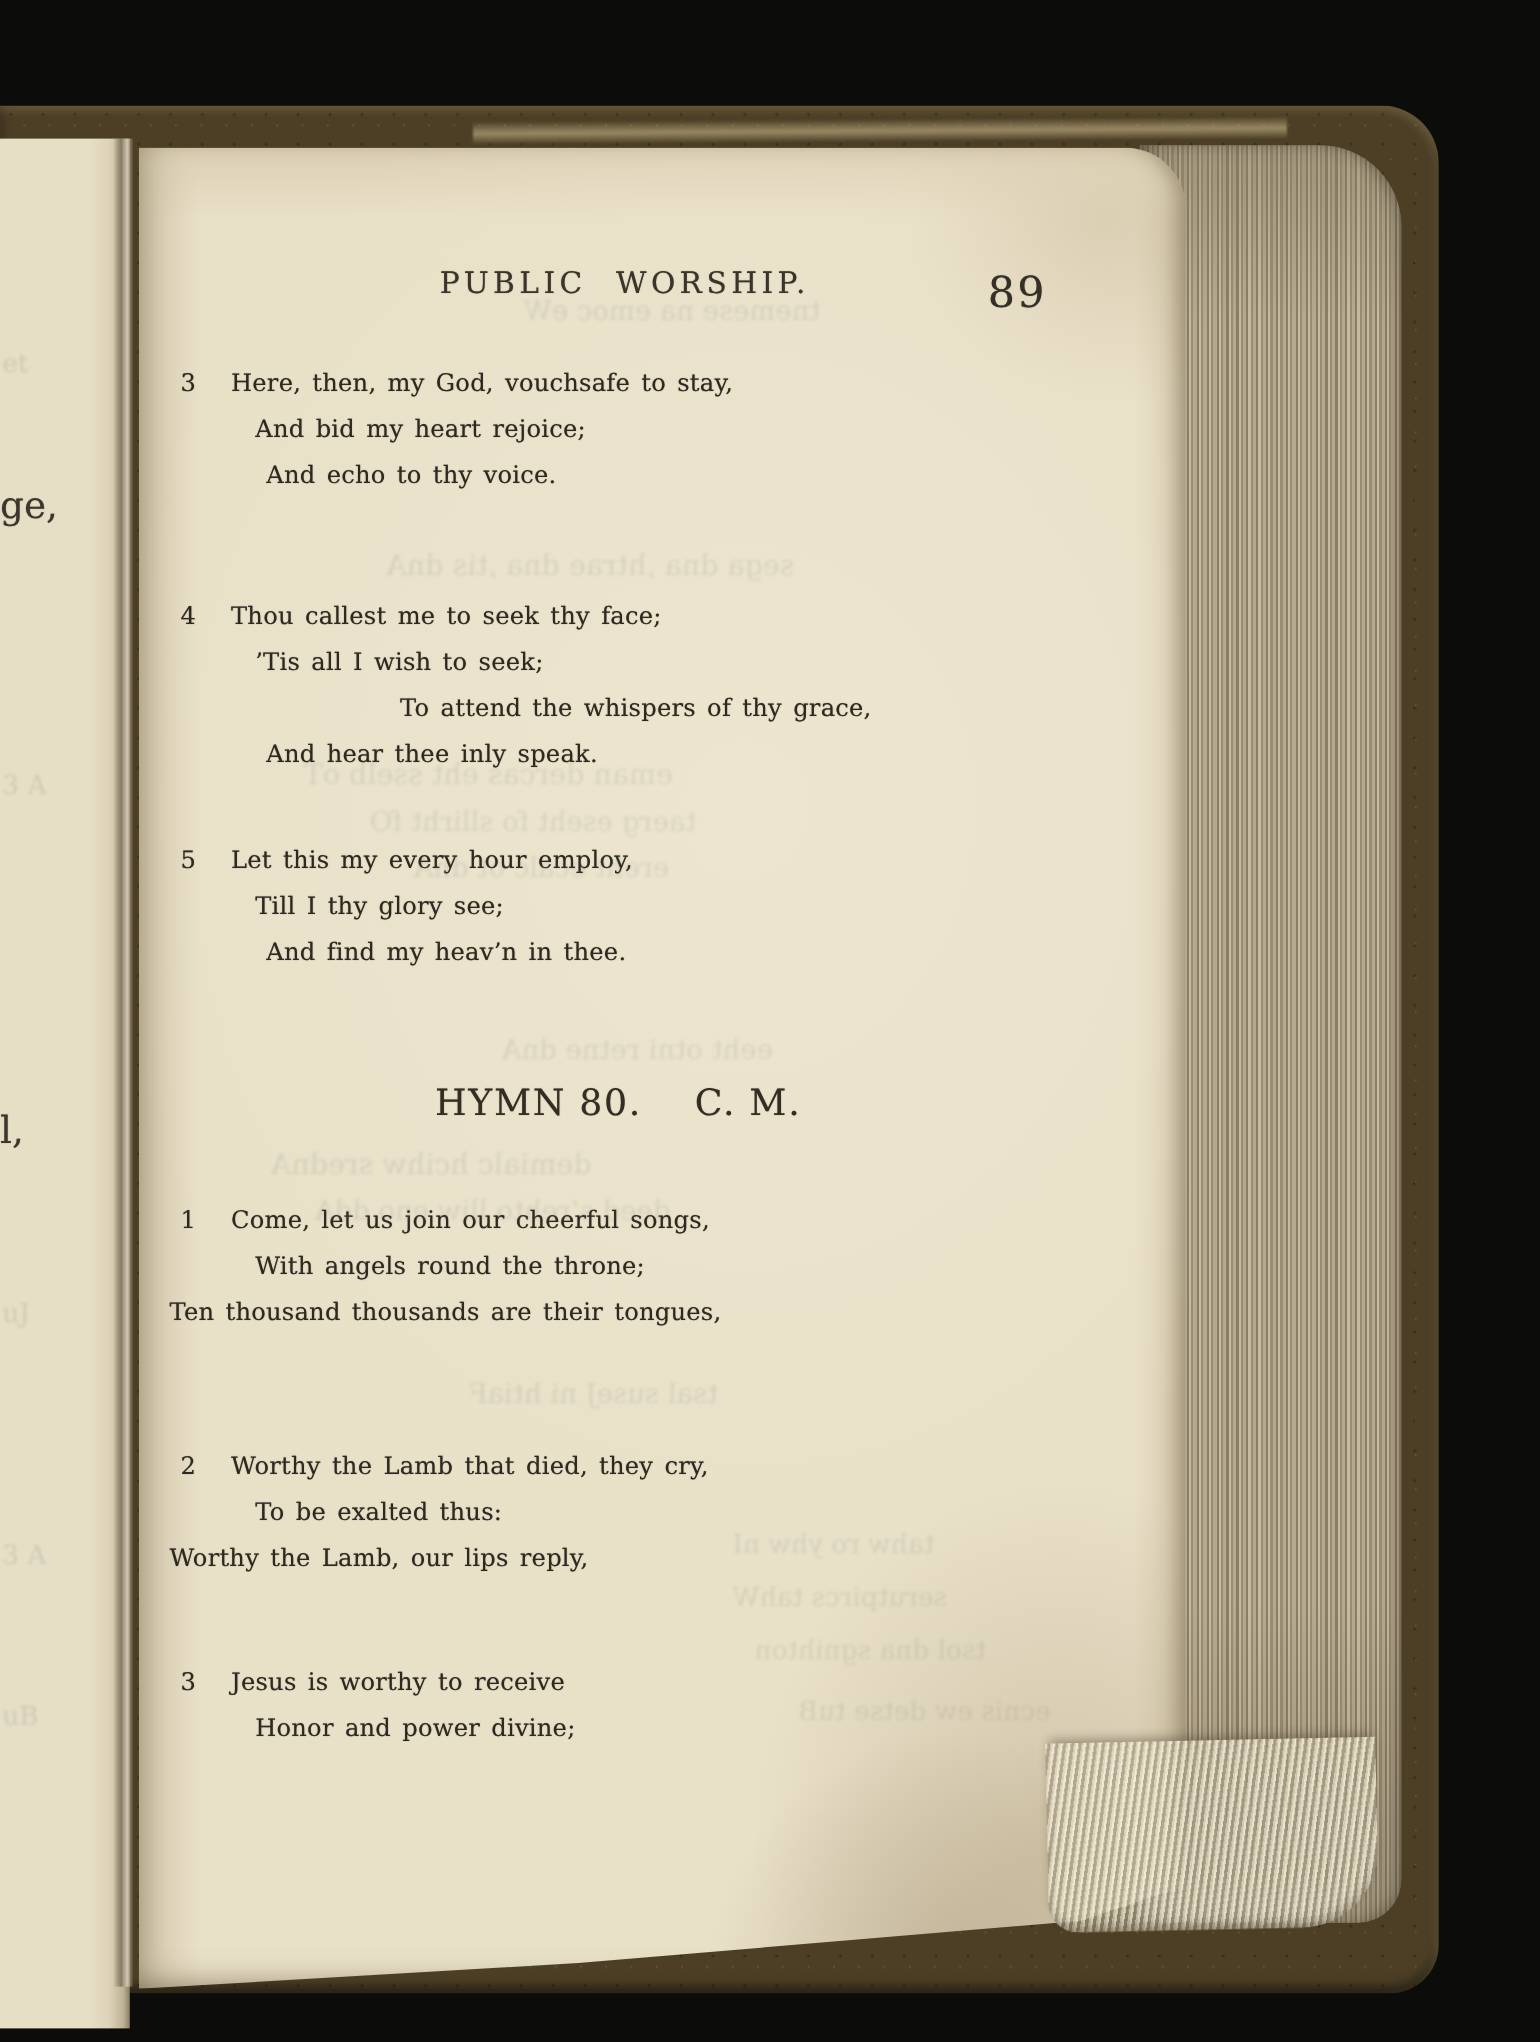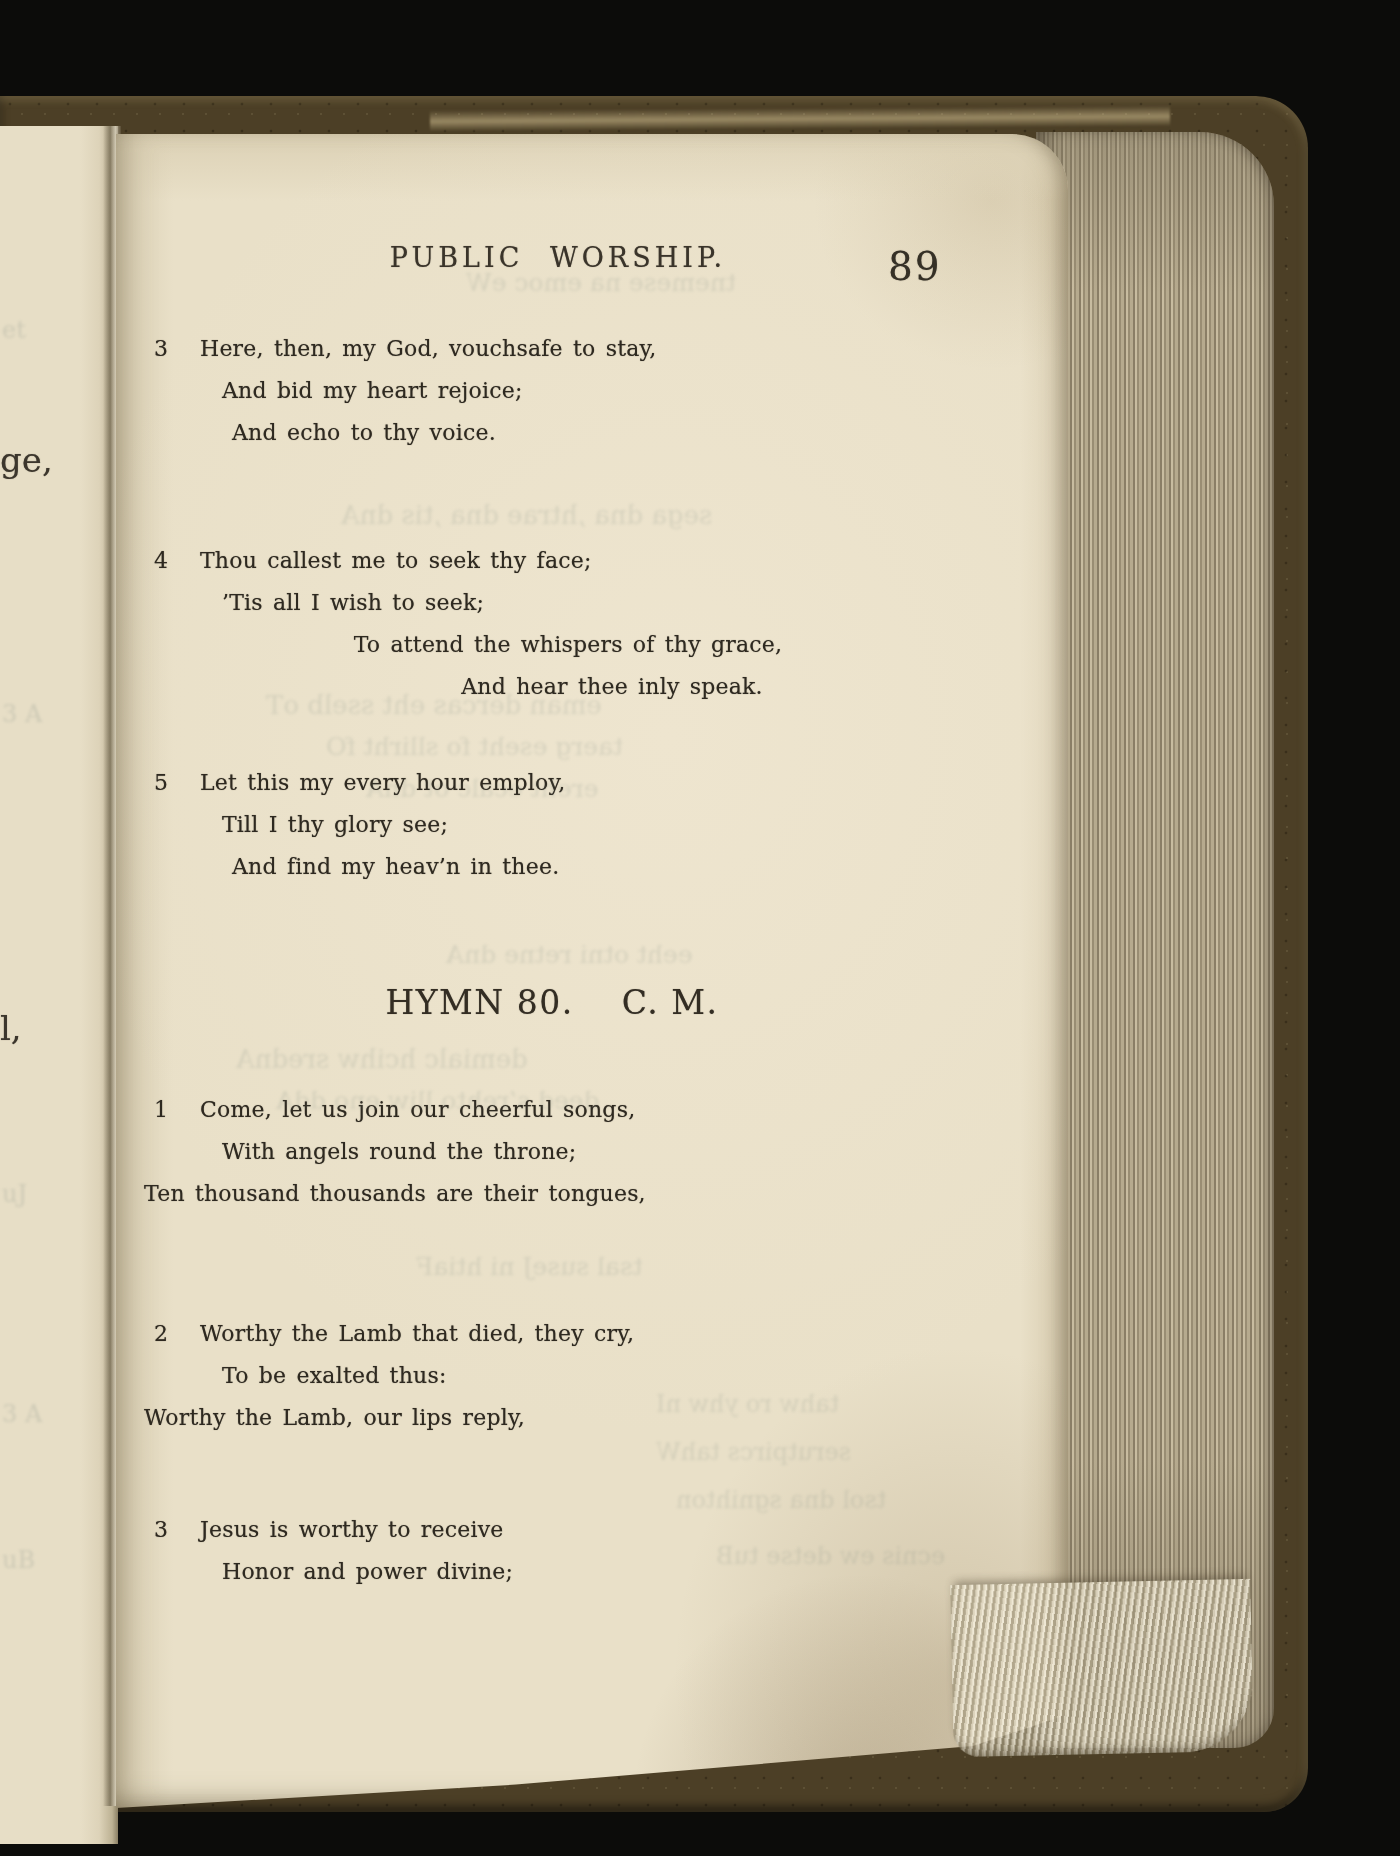"PUBLIC WORSHIP." .page { left: 116px -> 126px }
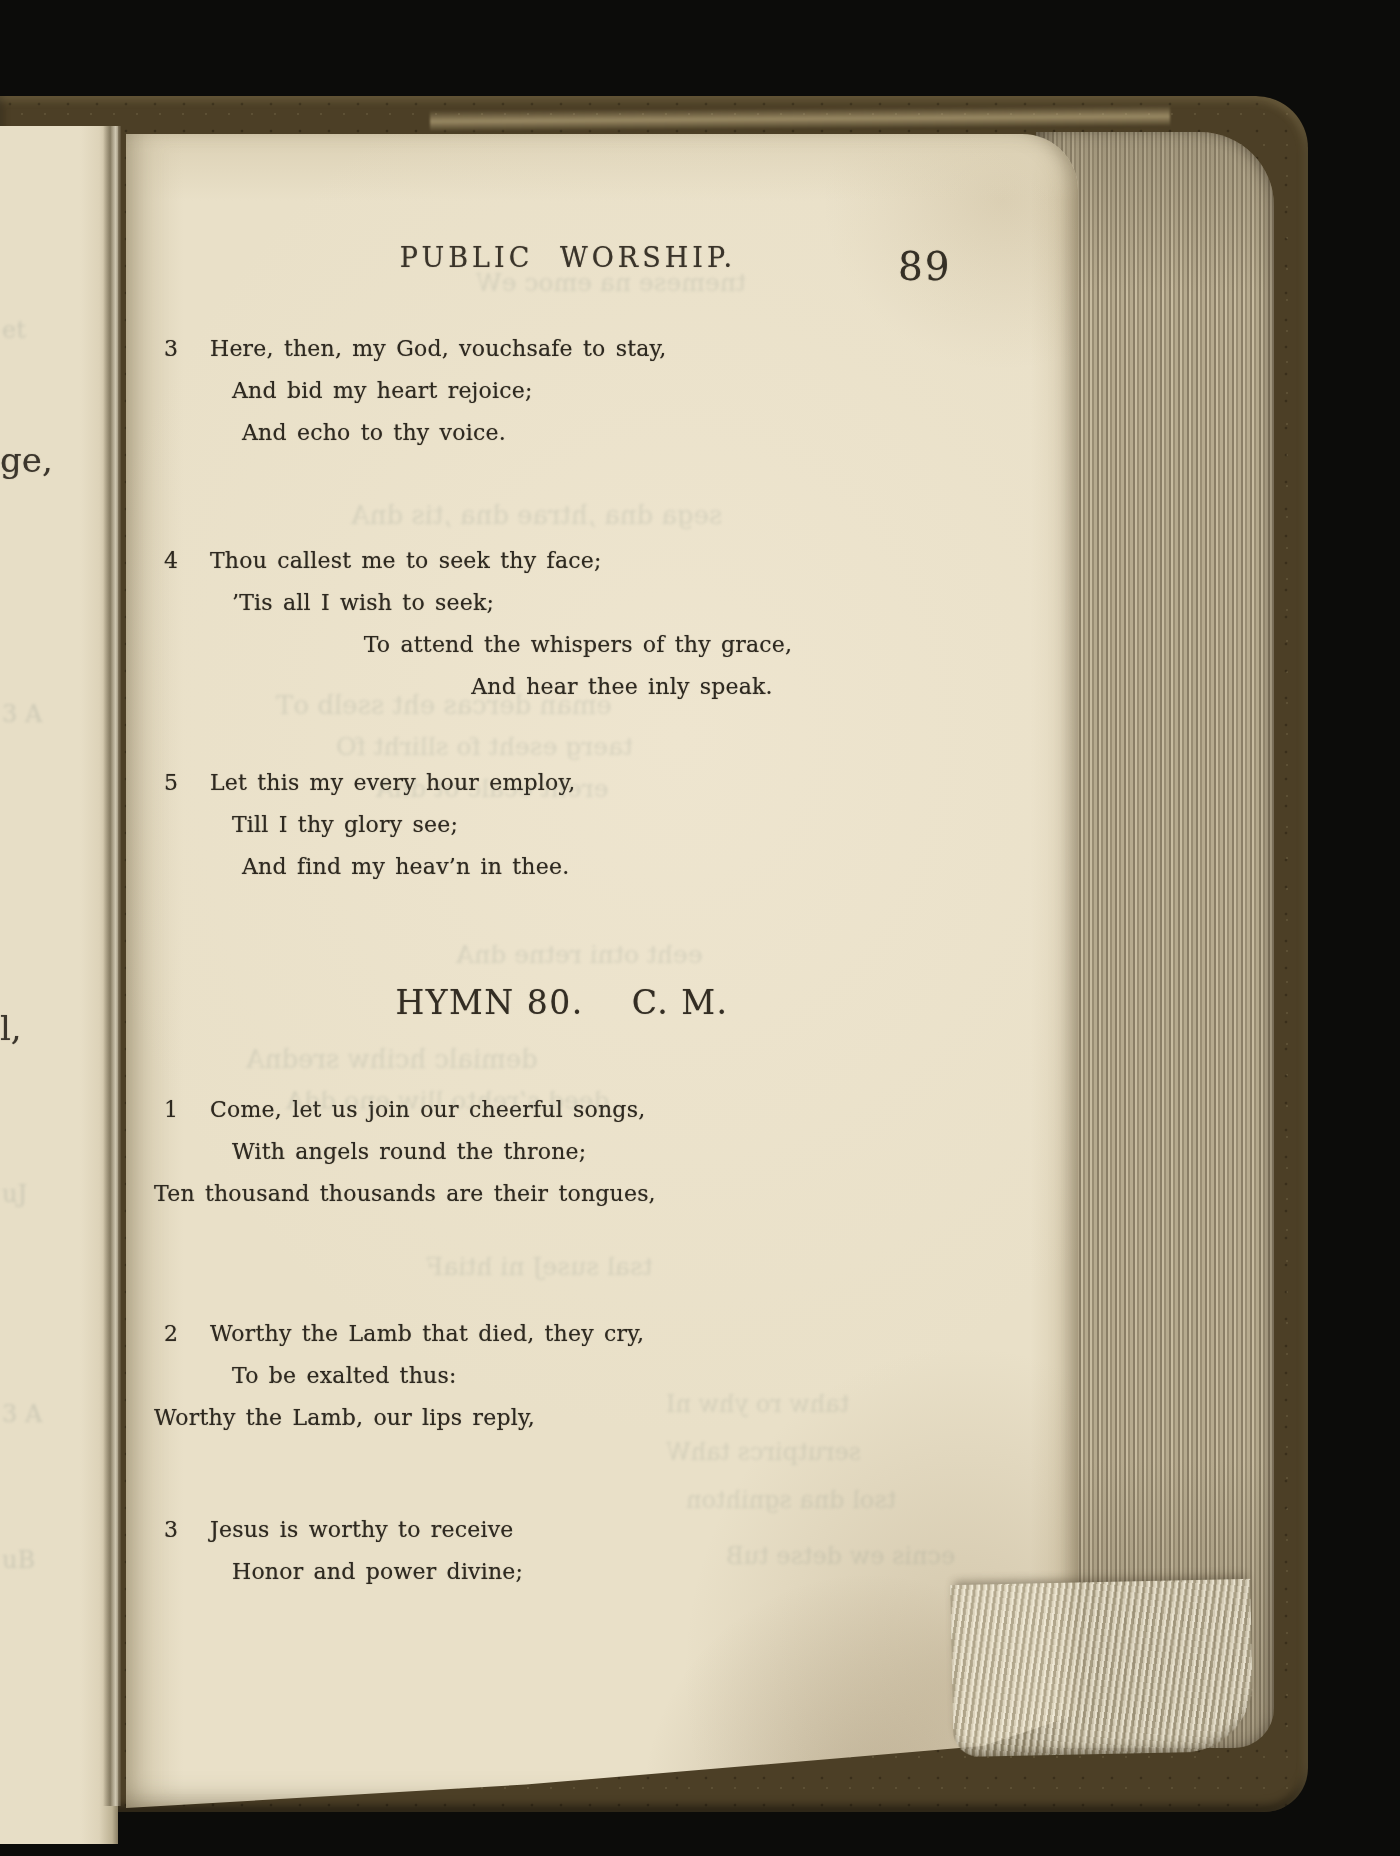"And hear thee inly speak." div.vline { text-align: center -> none }
